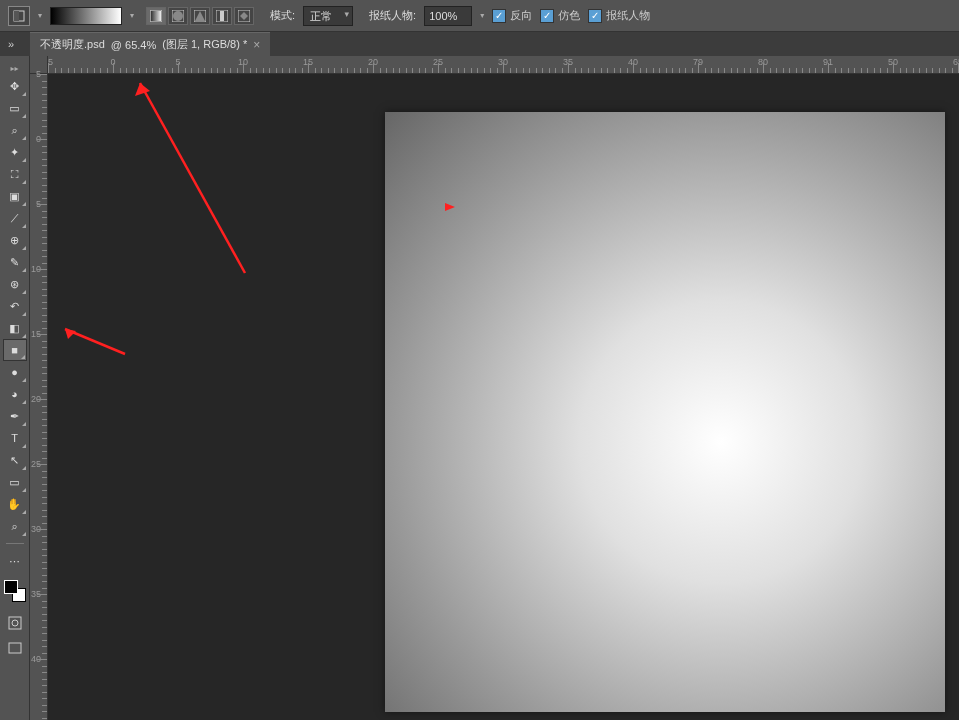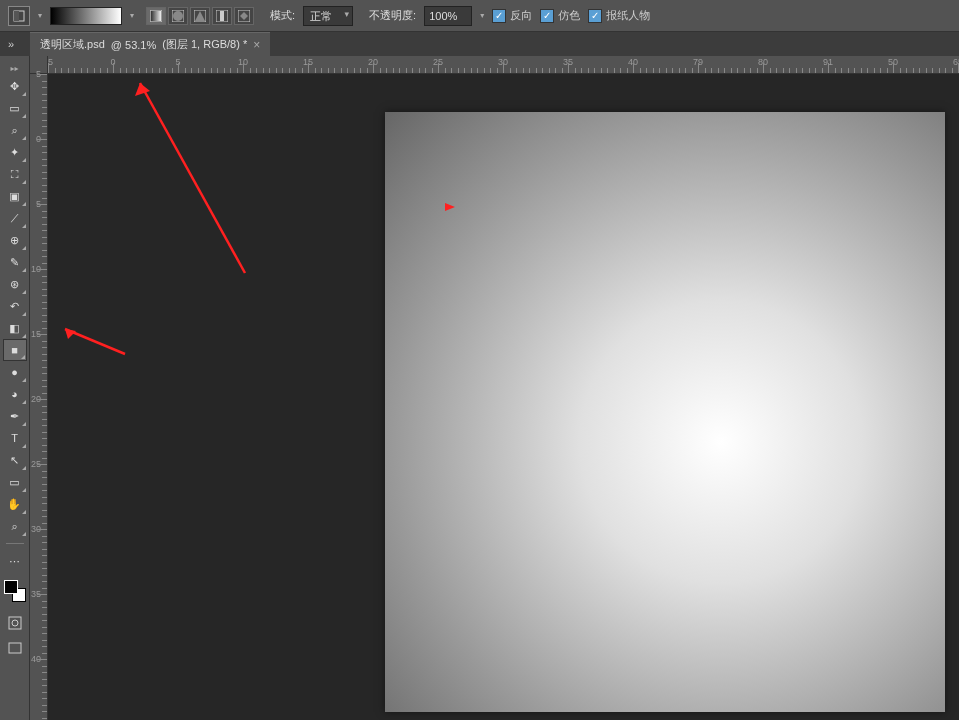"不透明度:" span.options-label { text: 不透明度 -> 报纸人物 }
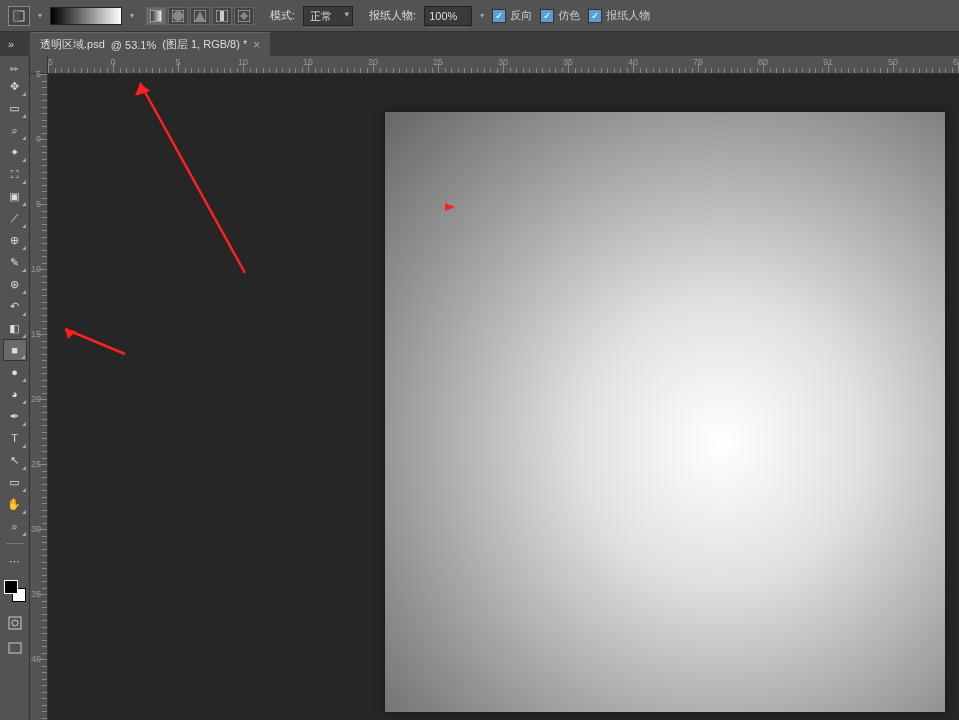"透明区域.psd" span { text: 透明区域.psd -> 不透明度.psd }
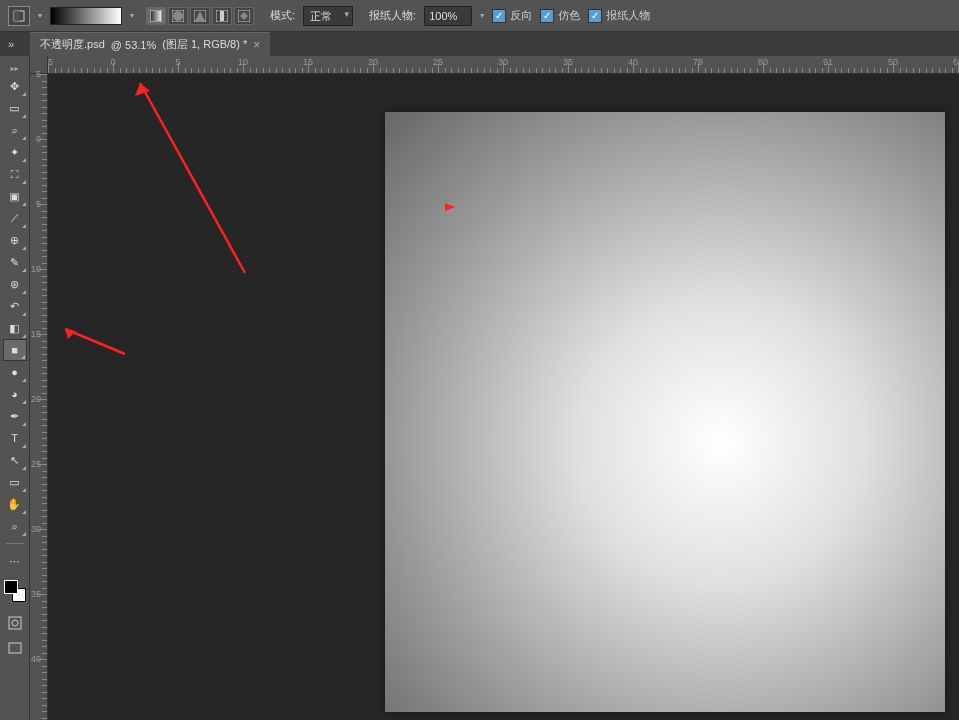"53.1%" span { text: 53.1% -> 65.4% }
